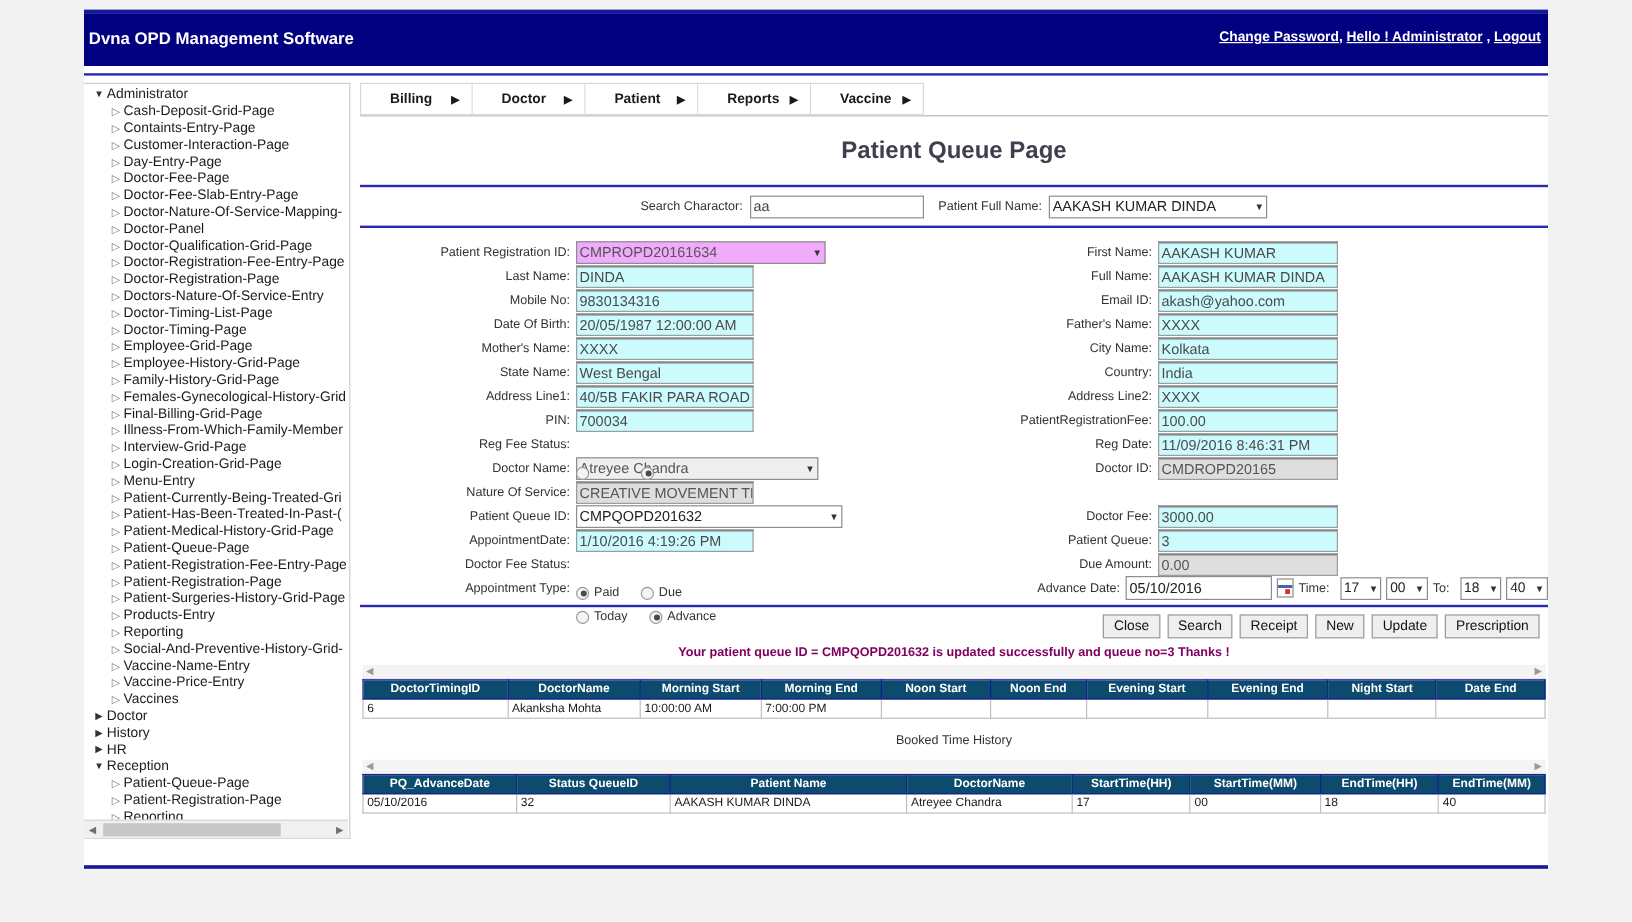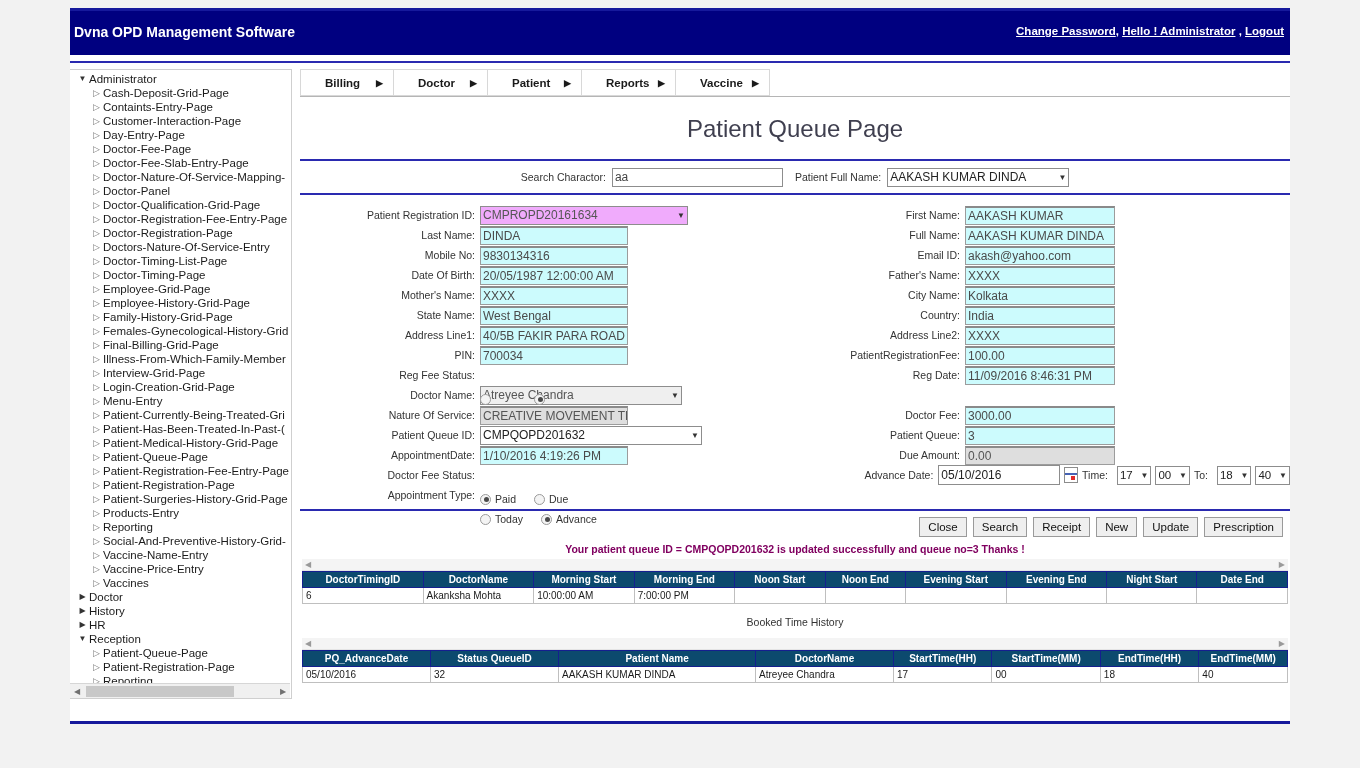"Patient Queue Page" .pg-title { font-size: 24px -> 20px; font-weight: normal -> bold }
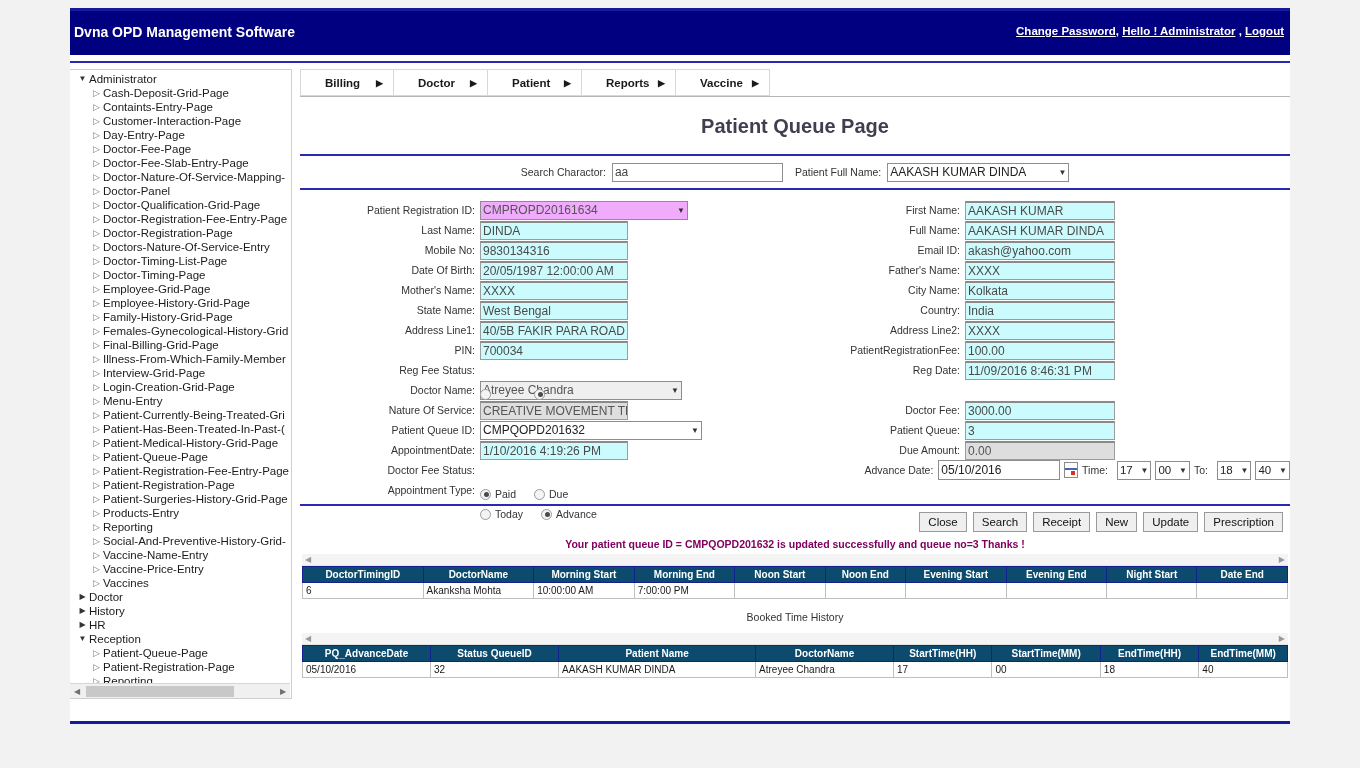"aa" .search-row input.txt { width: 171px -> 145px }
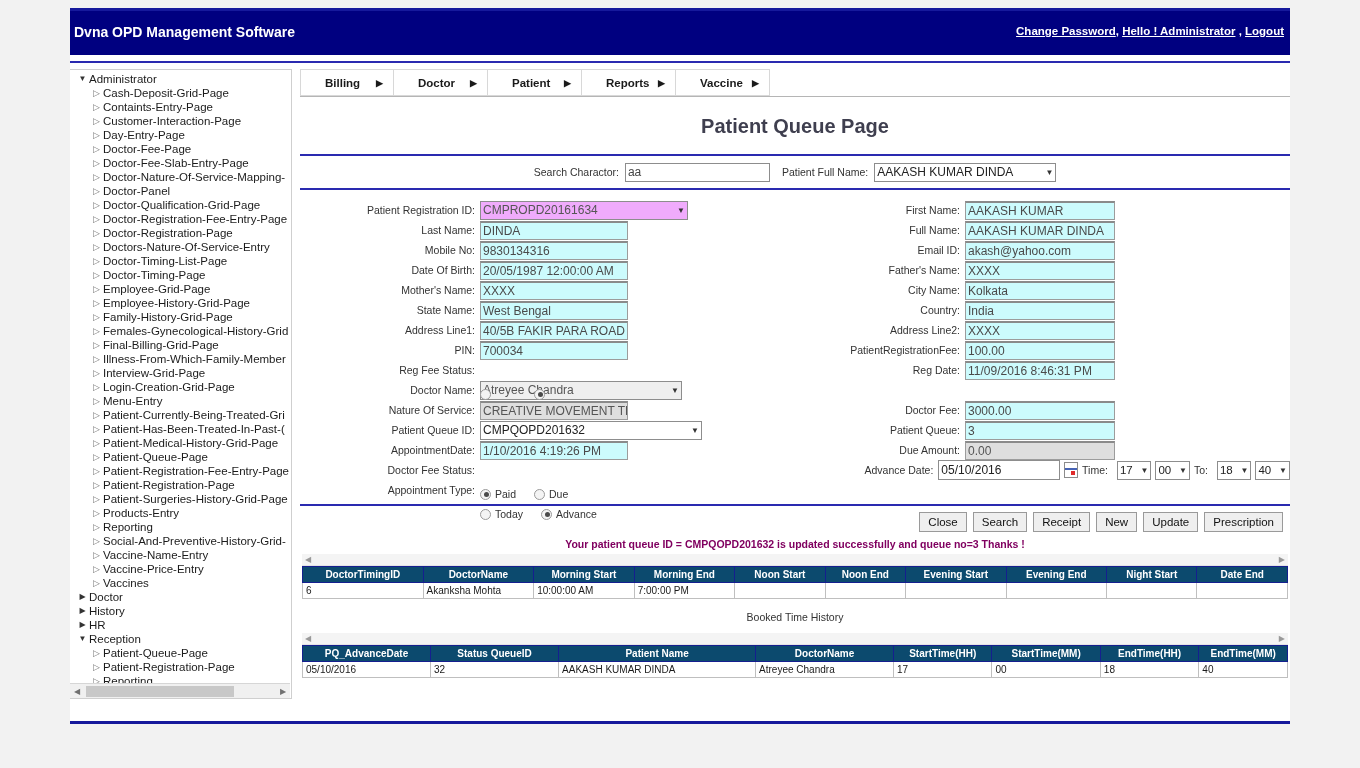"Doctor ID:" div.frow { html: none -> <div> <span>Doctor ID:</span> <div>CMDROPD20165</div> </div> }
